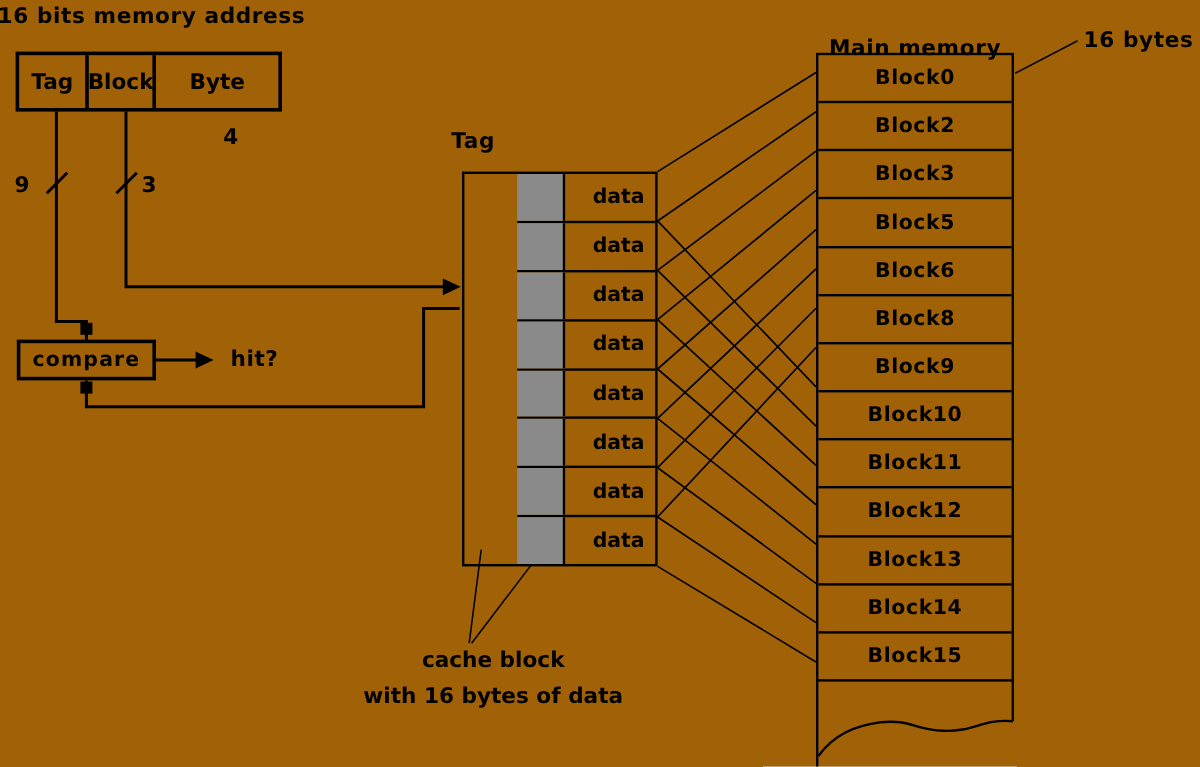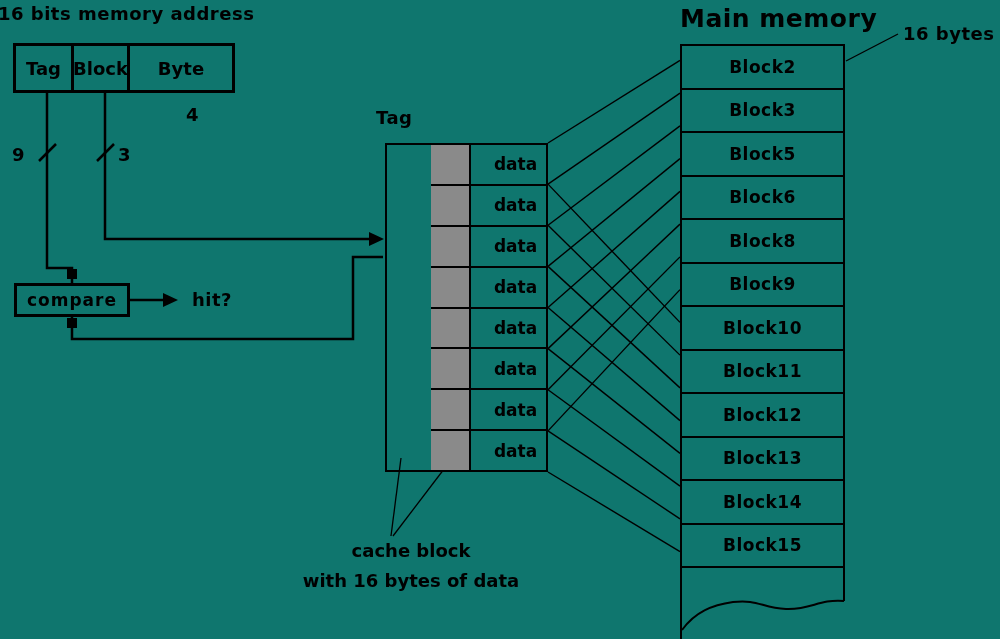"16 bits memory address" .canvas { background: #0f766e -> #a16207 }
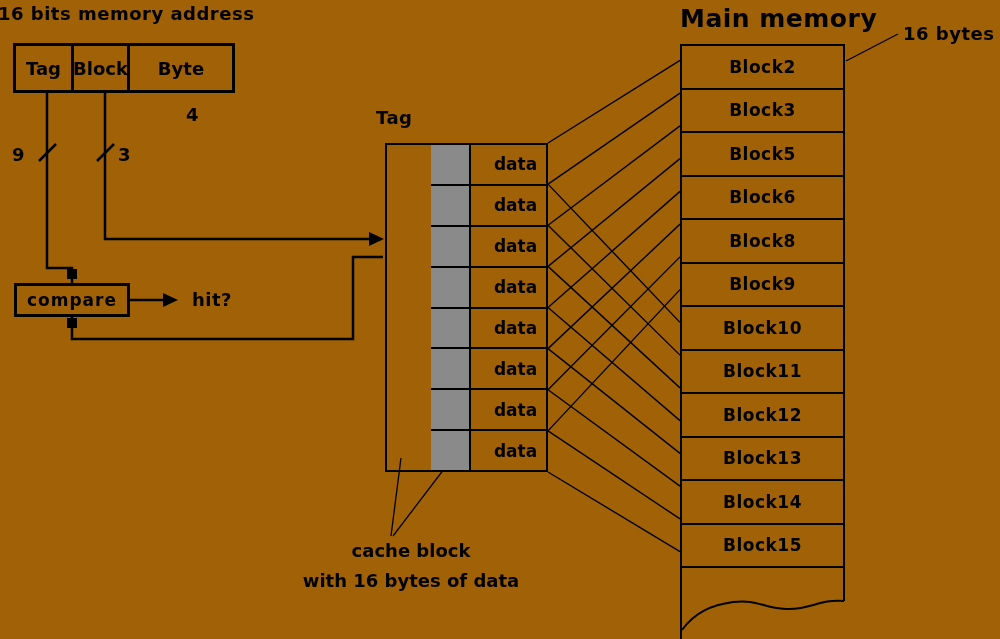"Main memory" .t19 { font-size: 25px -> 18px; margin-top: none -> 26px }
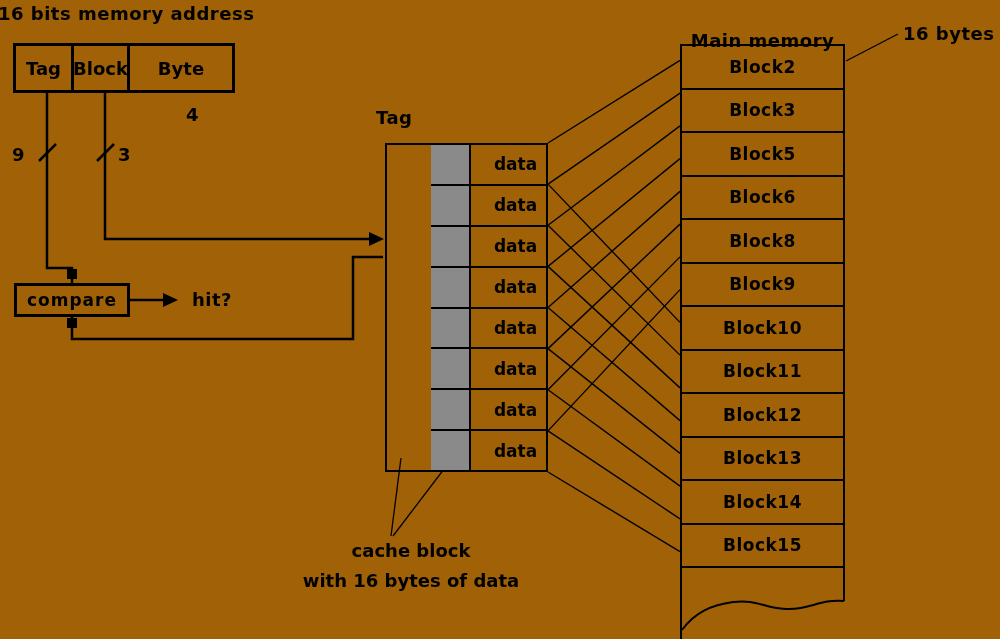"Block0" div.mem-row { html: none -> <div>Block0</div> }
